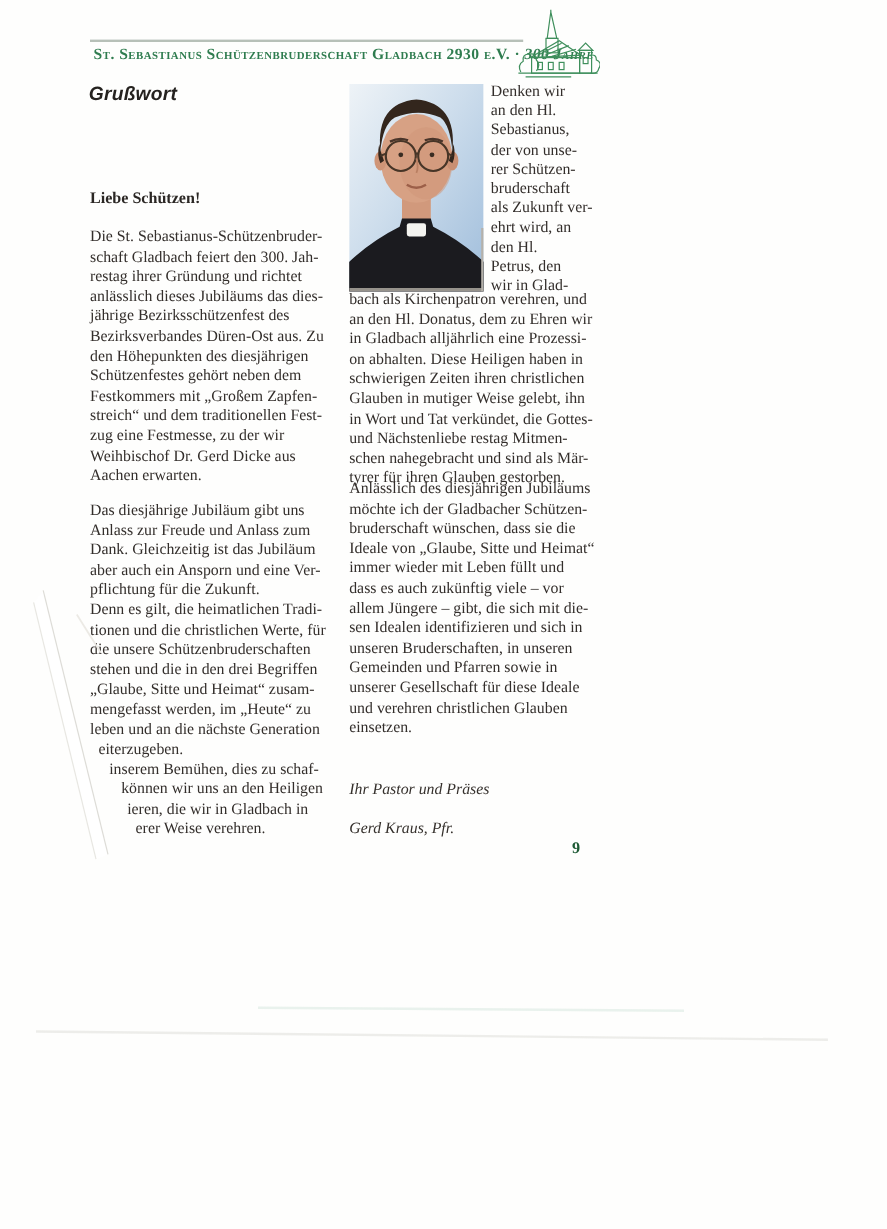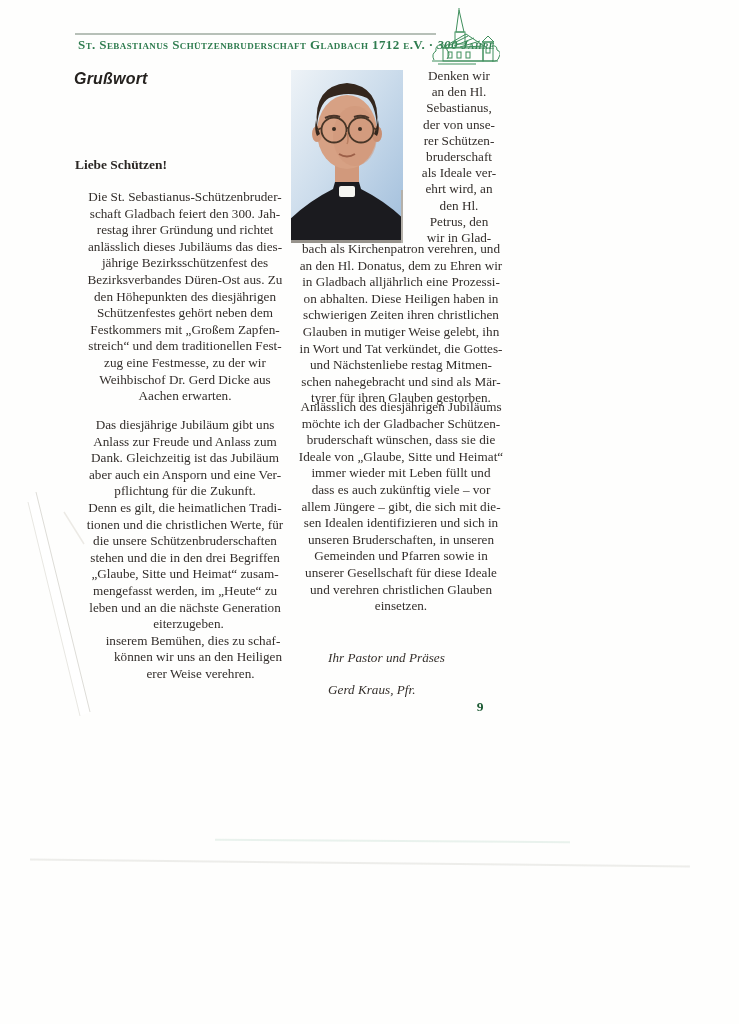"St. Sebastianus Schützenbruderschaft" span { text: 1712 -> 2930 }
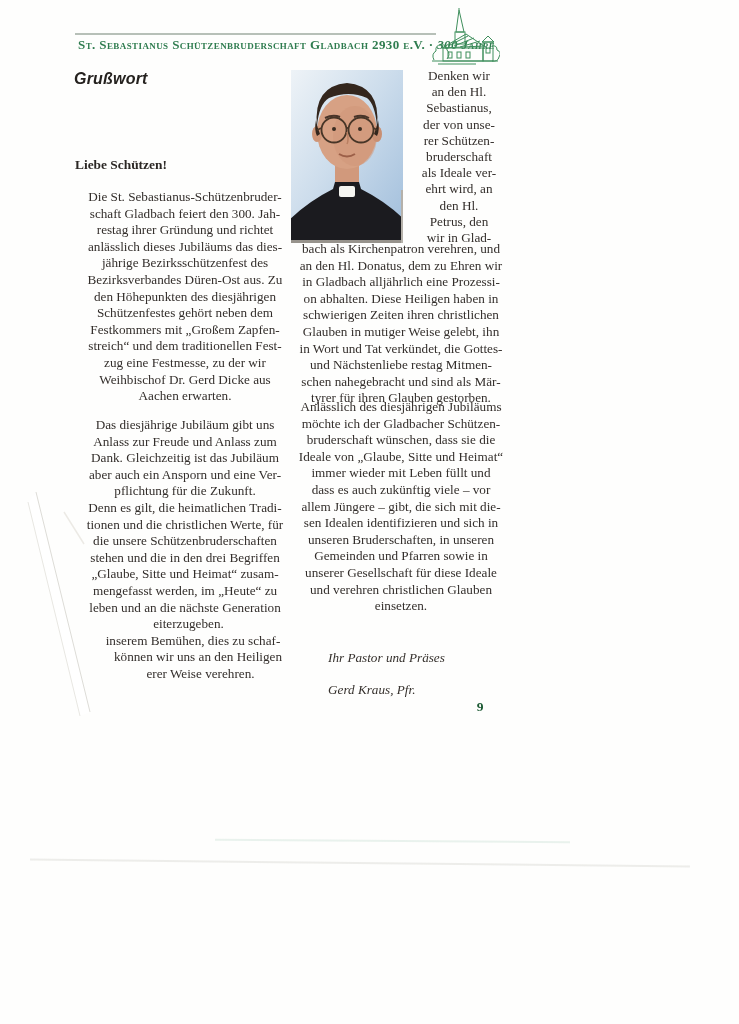"Denken wir" .textblock { text-align: center -> none }
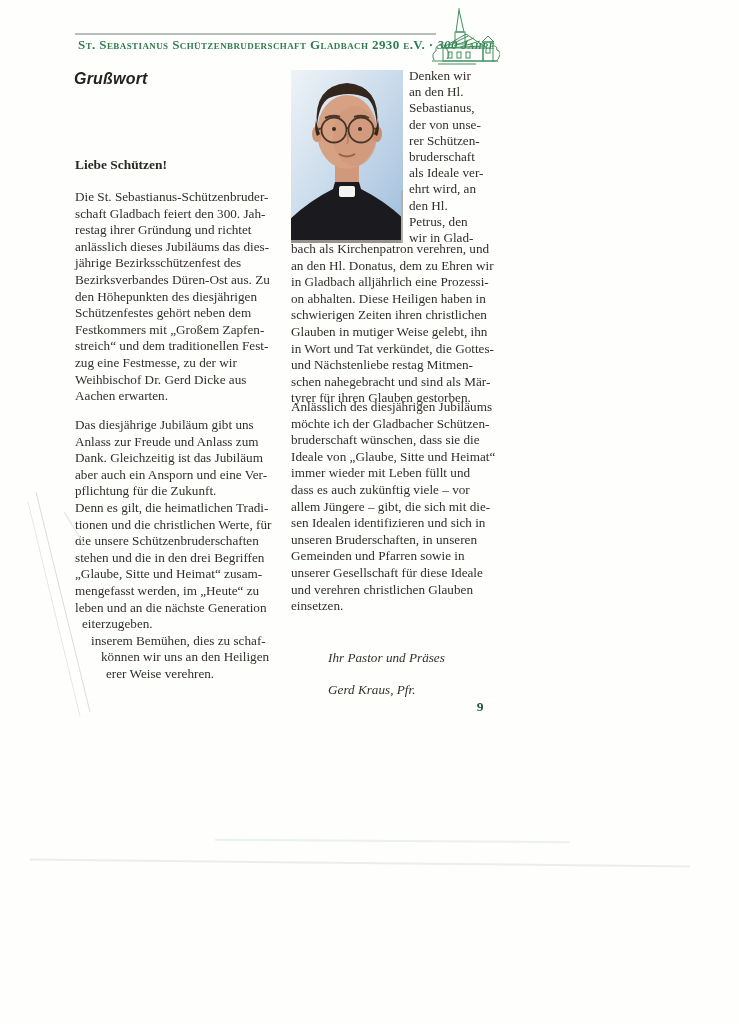"als Ideale ver-" div { text: Ideale -> Zukunft }
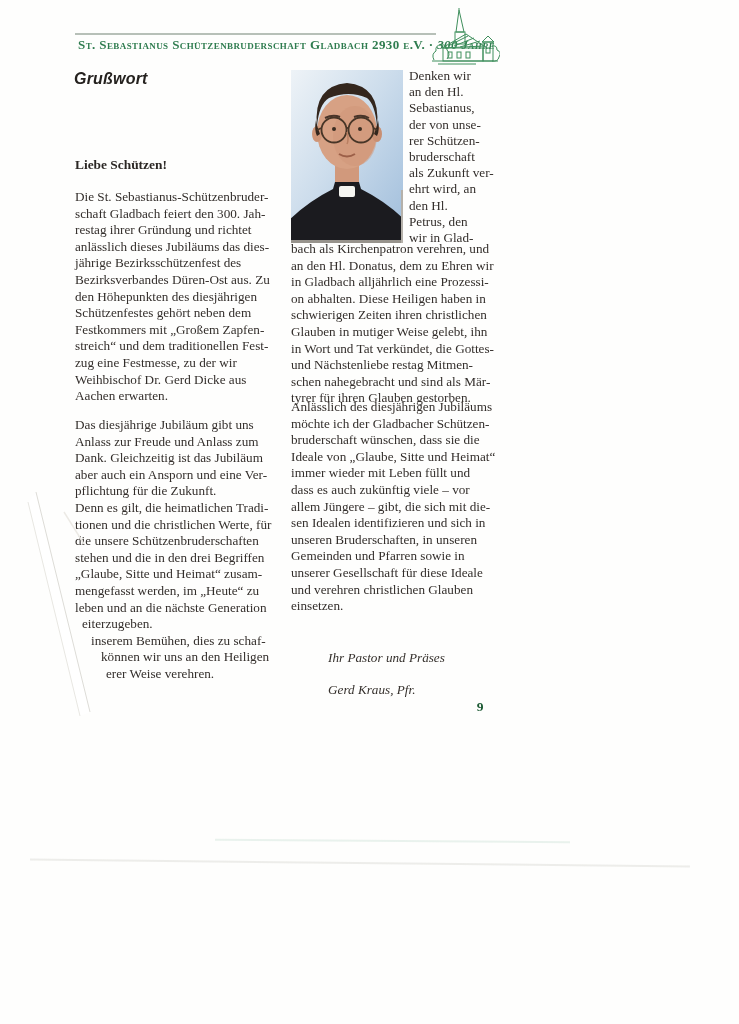"Ihr Pastor und Präses" .signature { margin-left: 37px -> none }
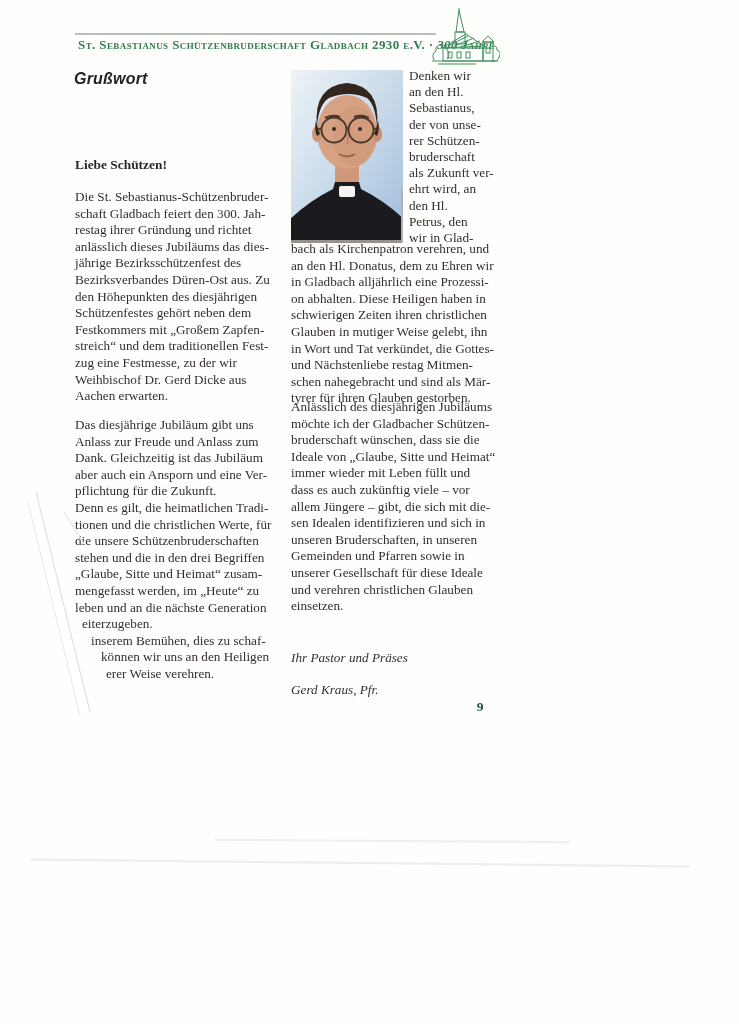"ieren, die wir in Gladbach" div { html: none -> <div>ieren, die wir in Gladbach in</div> }
